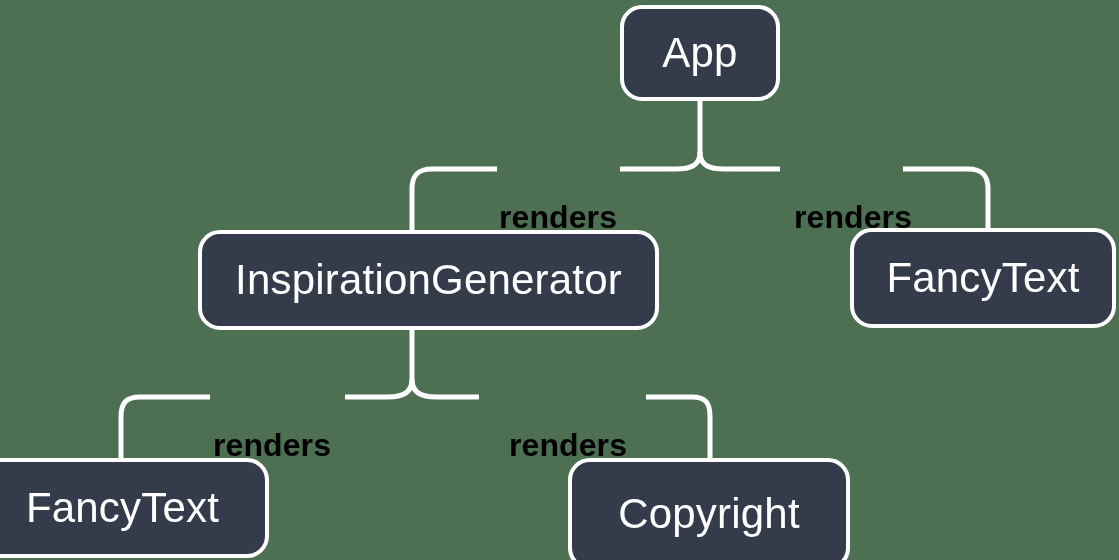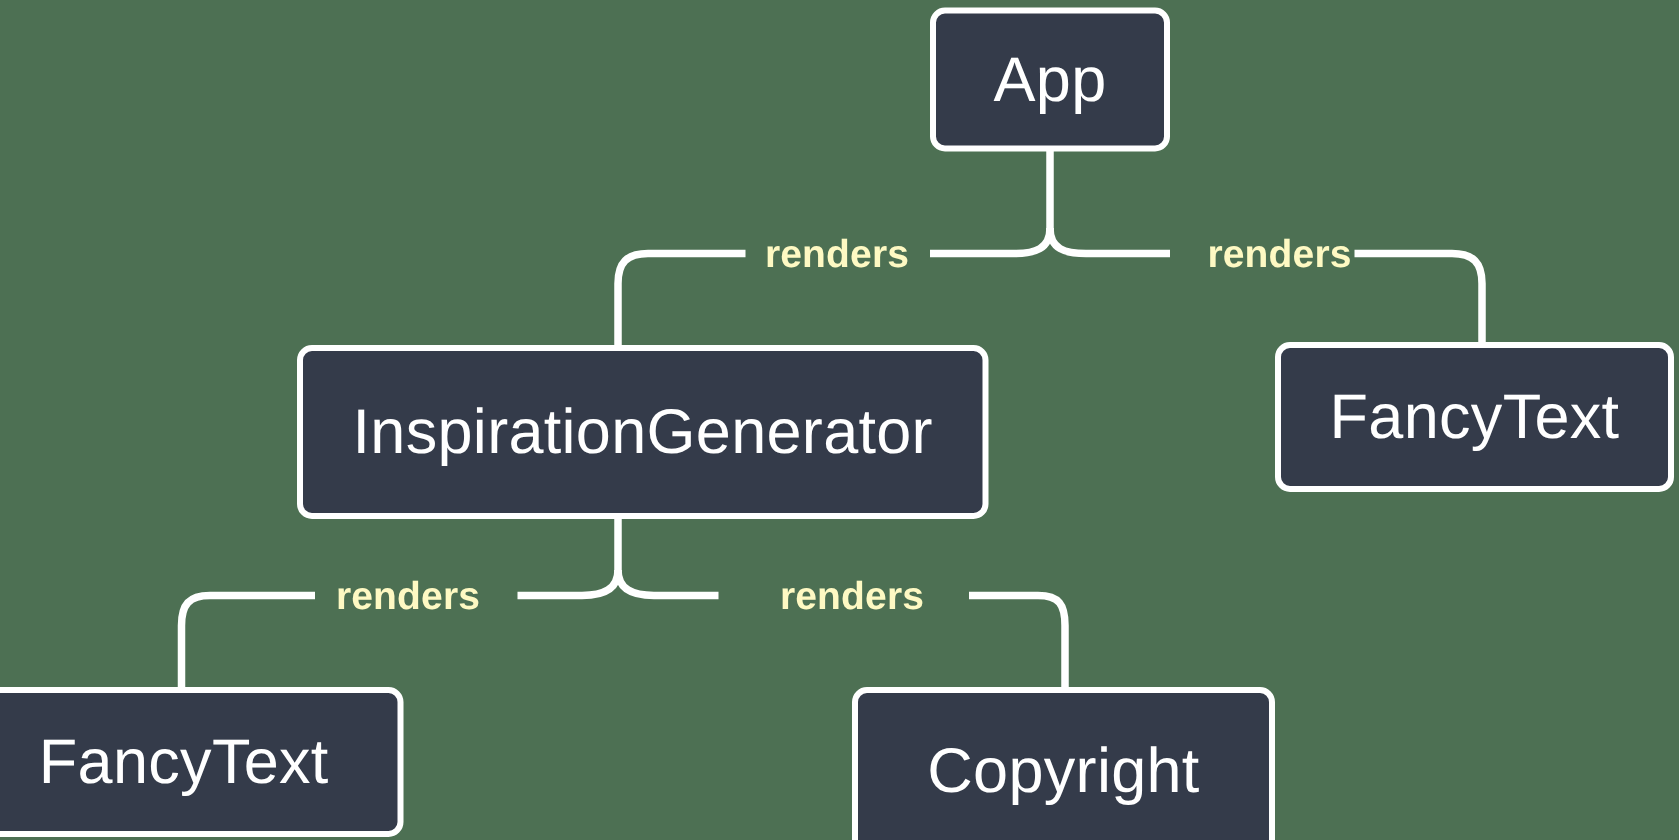"App" .node { border-radius: 10px -> 22px }
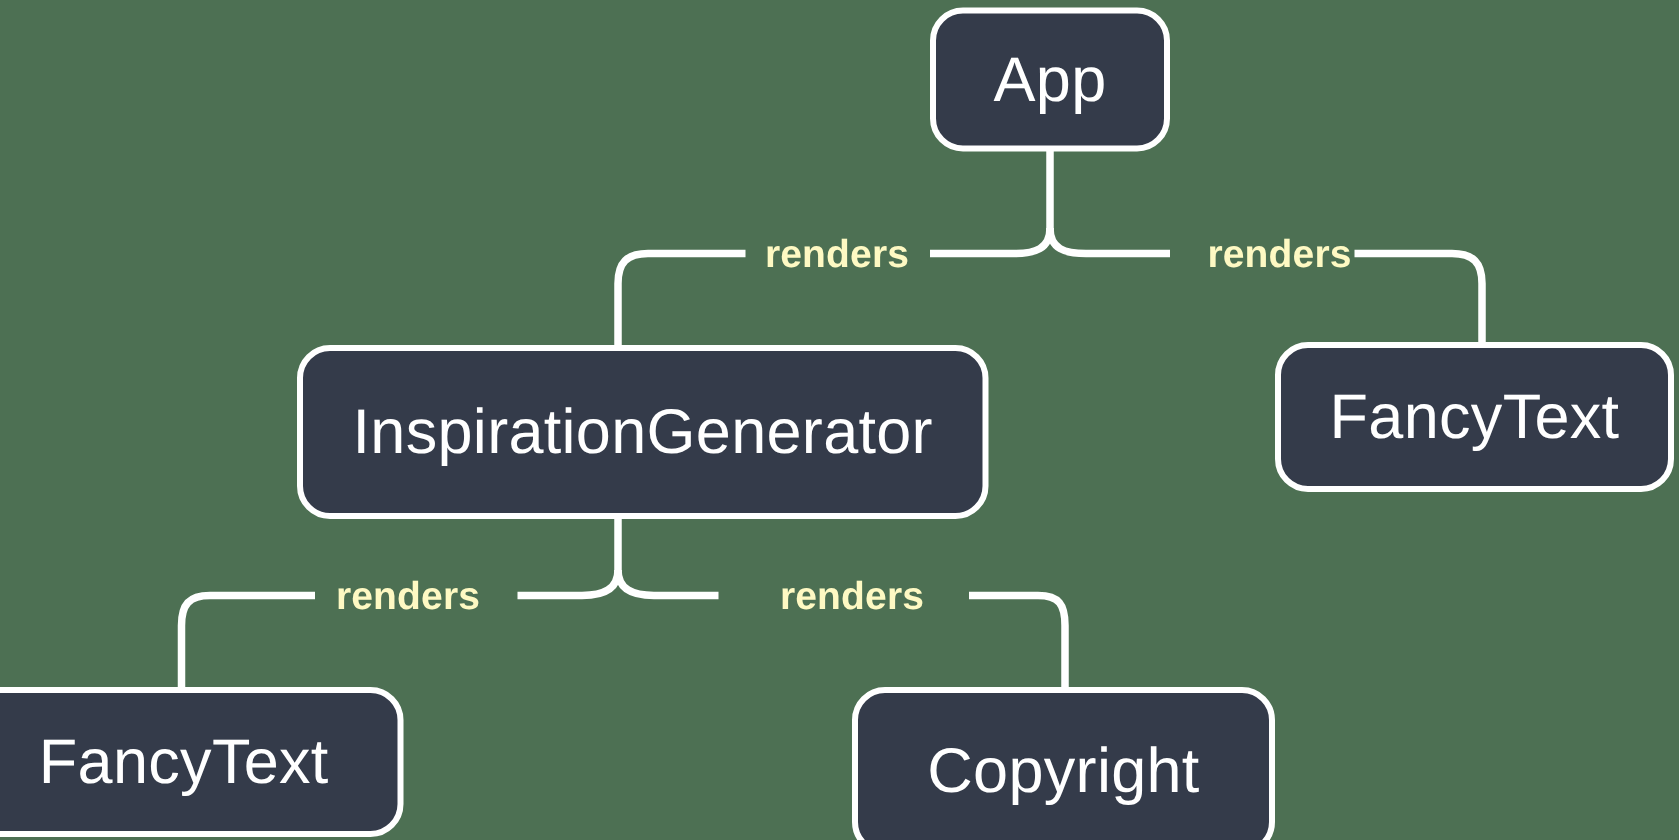"renders" .edge-label { color: #fef9c3 -> #000000; font-size: 26px -> 32px; margin-top: none -> 48px }
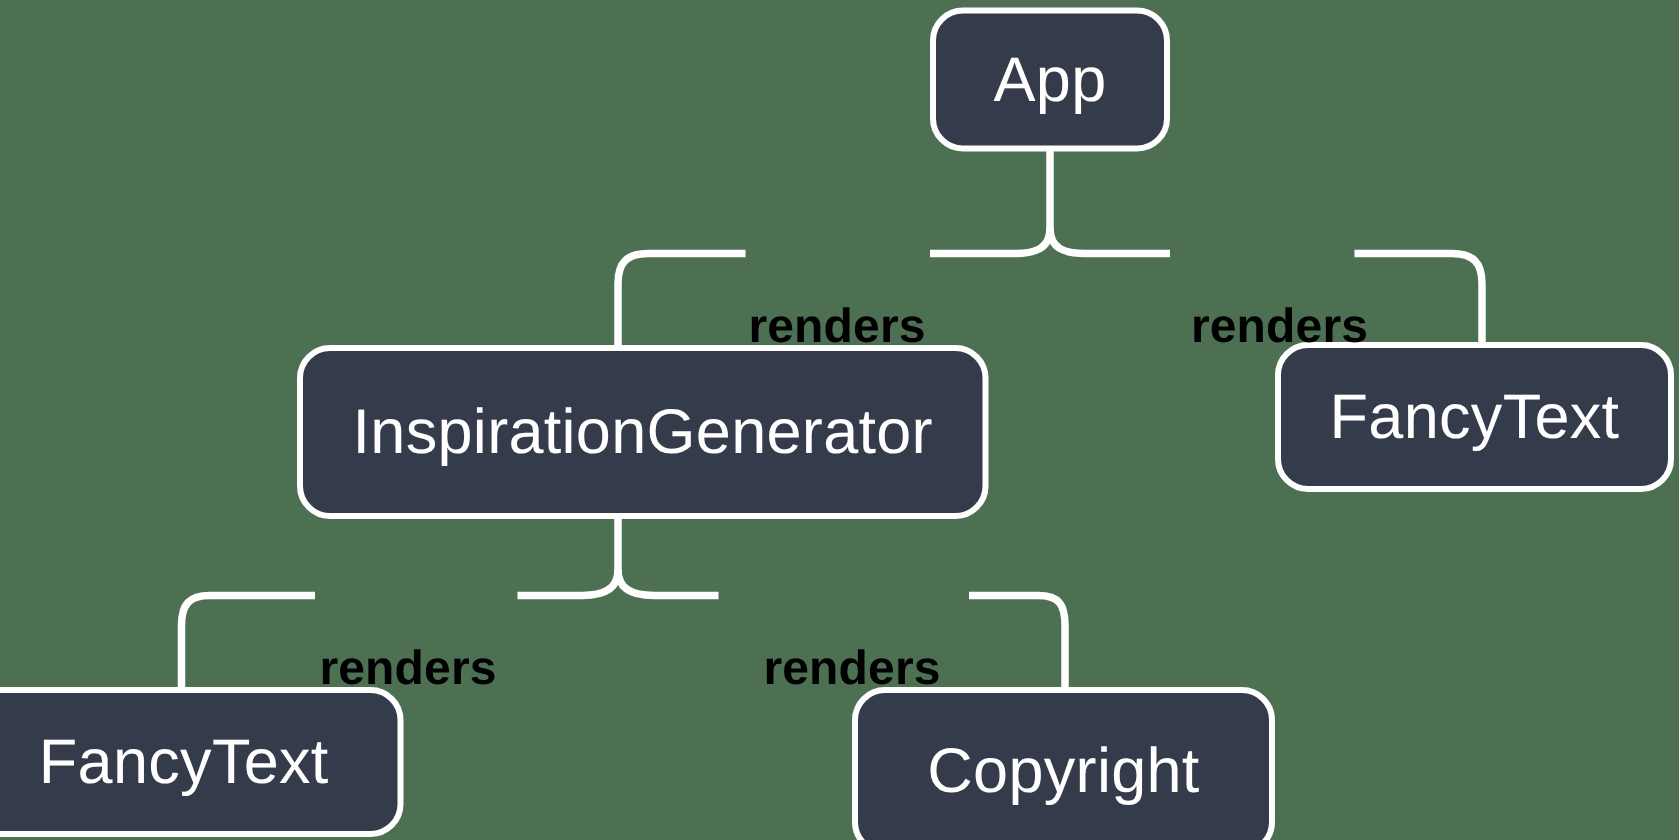"InspirationGenerator" #node-inspgen { height: 116px -> 100px }
